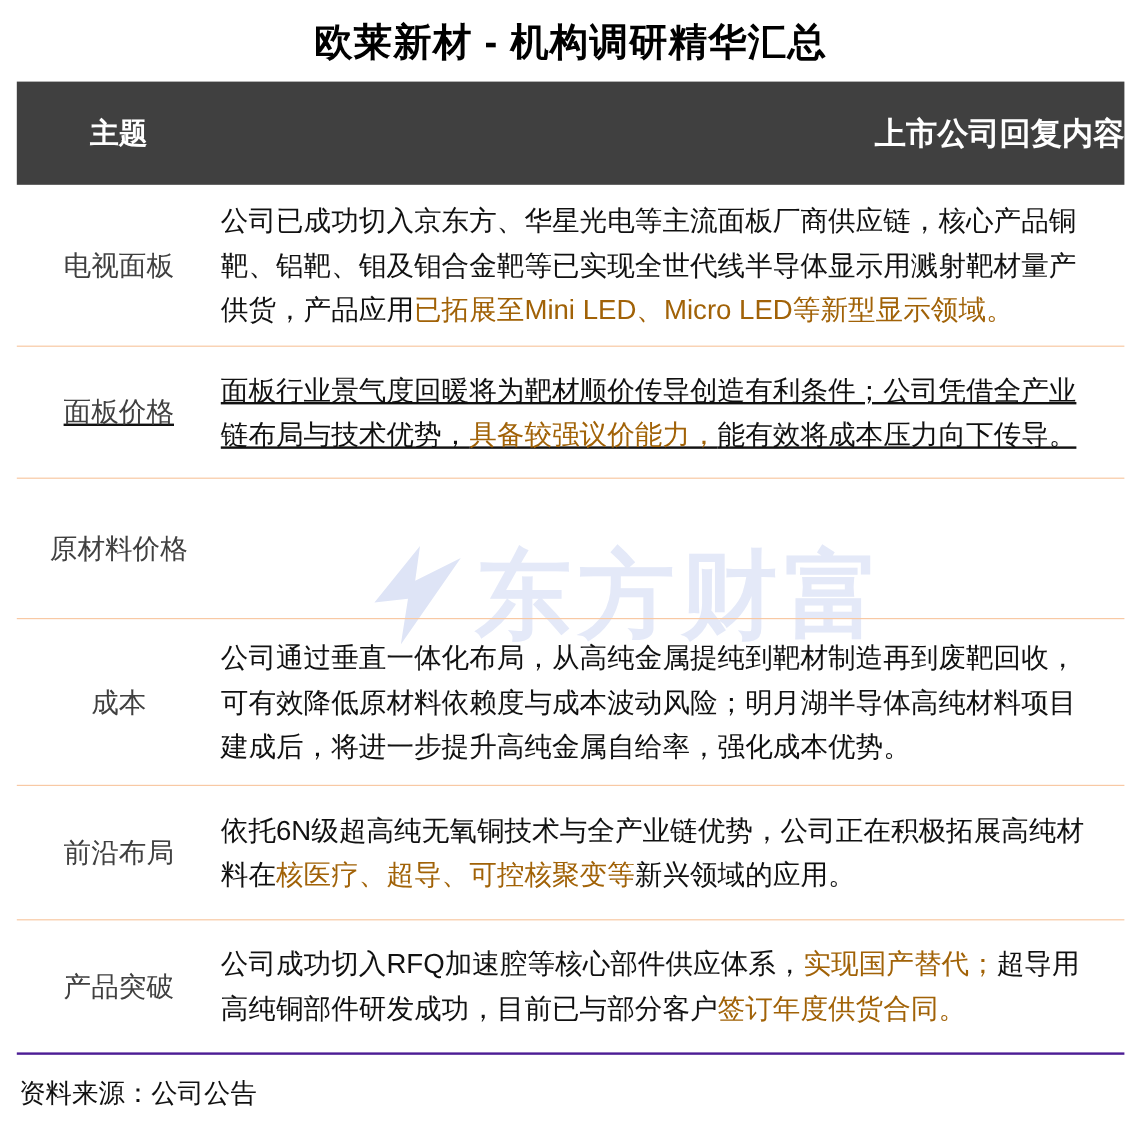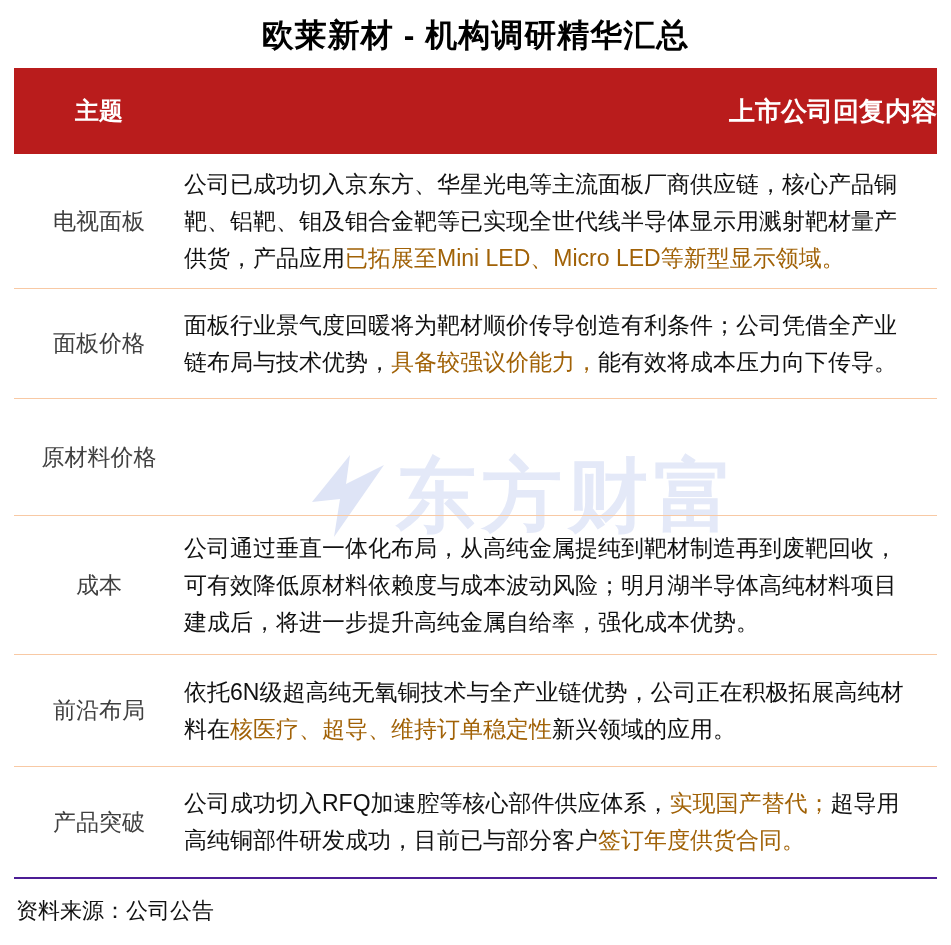"主题" .thead { background: #b91c1c -> #404040 }
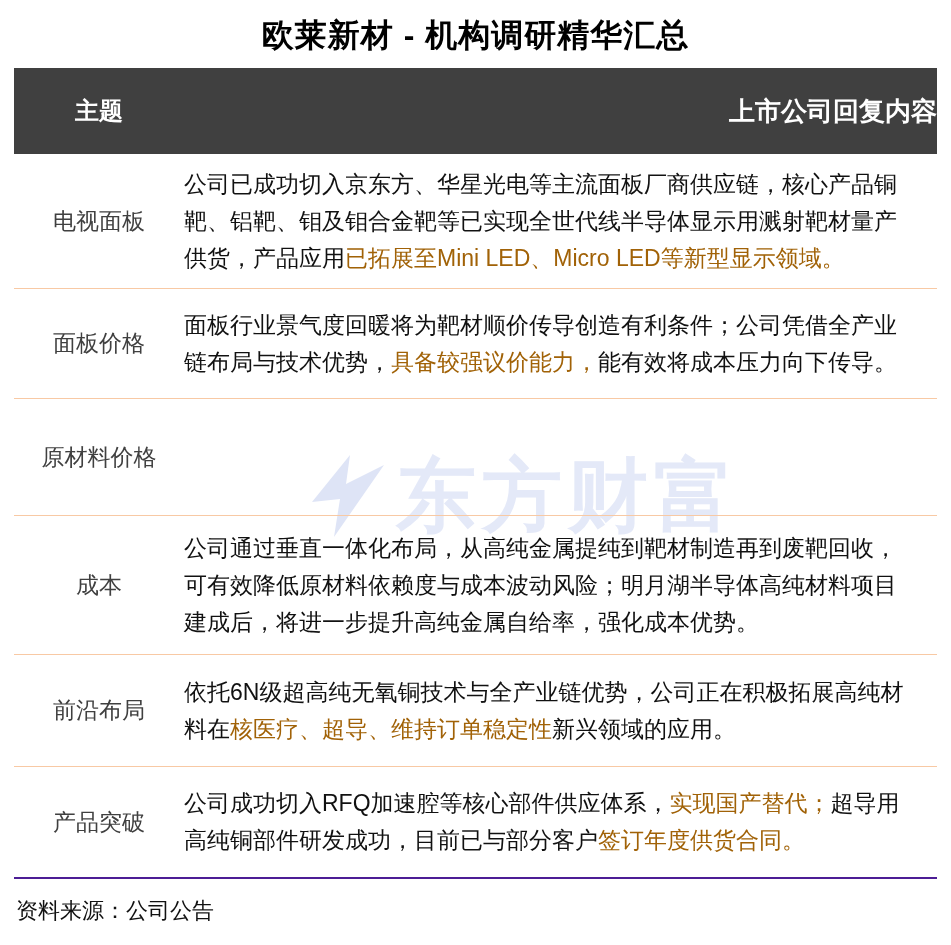"面板价格" .row:nth-child(2) { text-decoration: none -> underline }
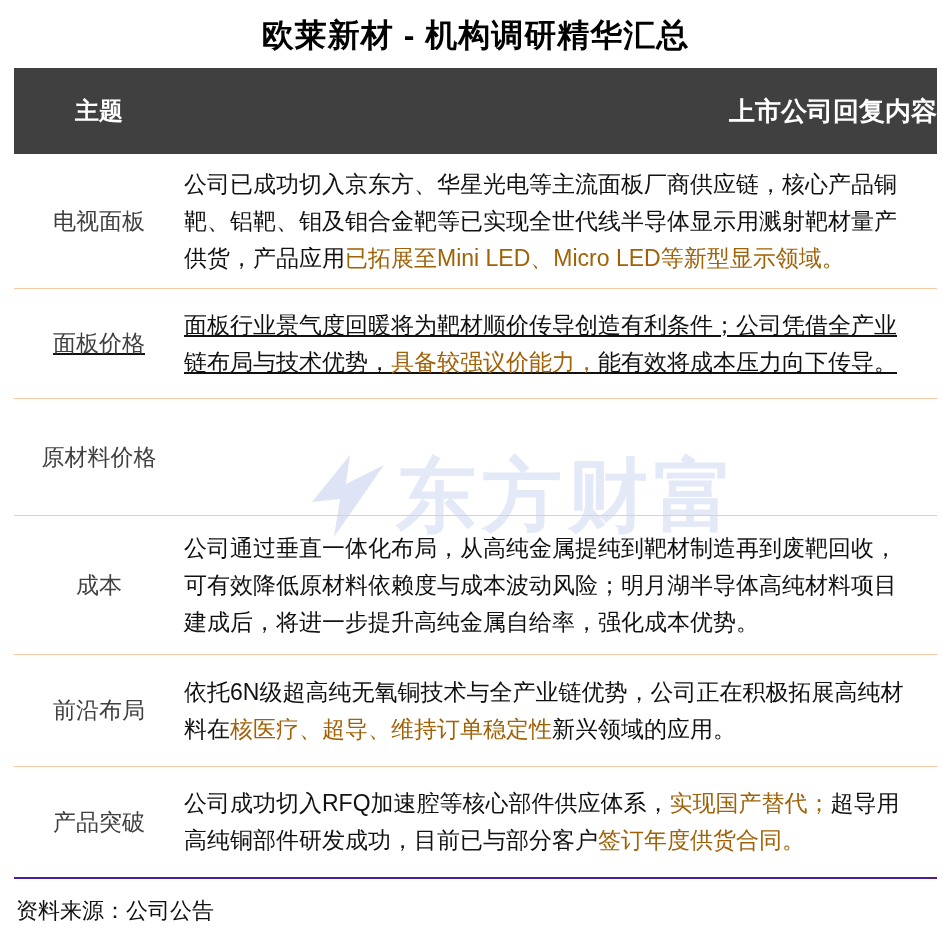"核医疗、超导、维持订单稳定性" span.red { text: 维持订单稳定性 -> 可控核聚变等 }
